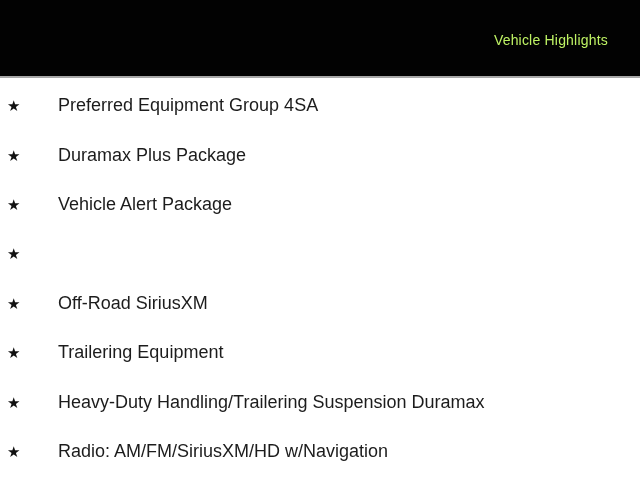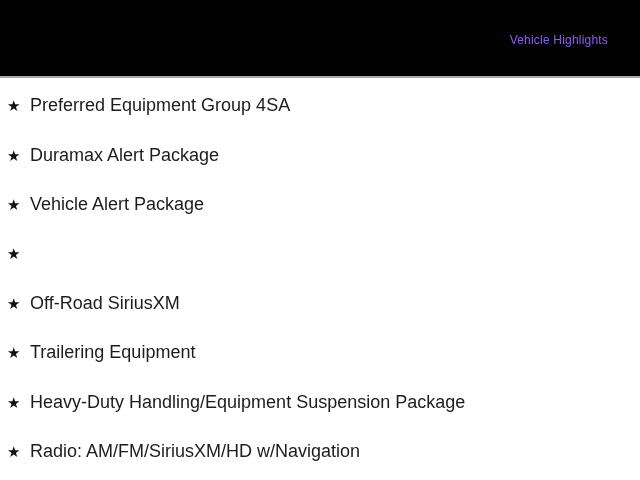"Vehicle Highlights" .header-title { color: #8b5cf6 -> #bef264; font-size: 12px -> 14px }
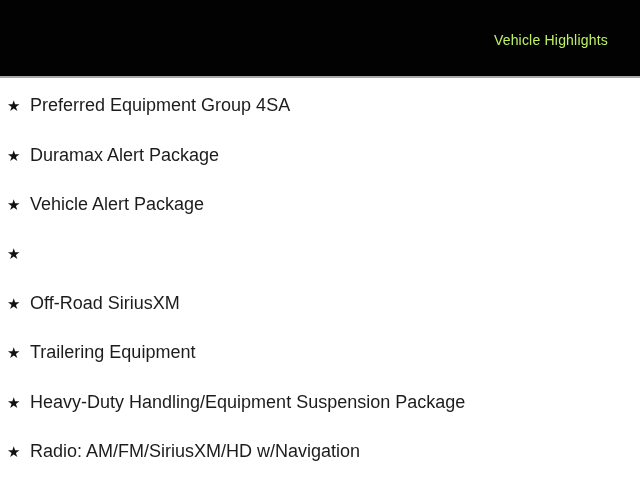"Preferred Equipment Group 4SA" .item-label { margin-left: none -> 28px }
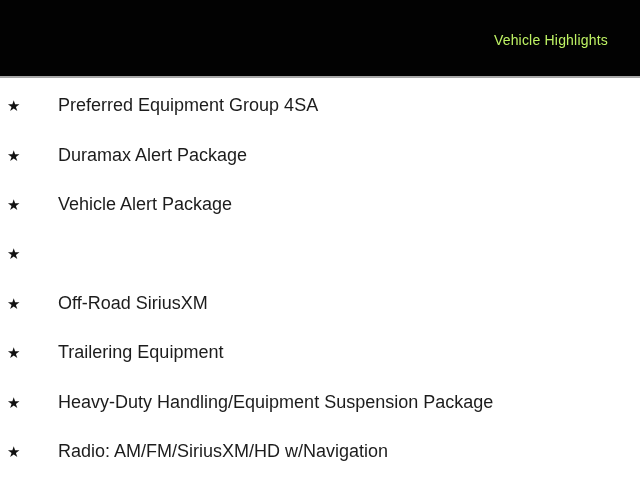"Duramax Alert Package" span.item-label { text: Alert -> Plus }
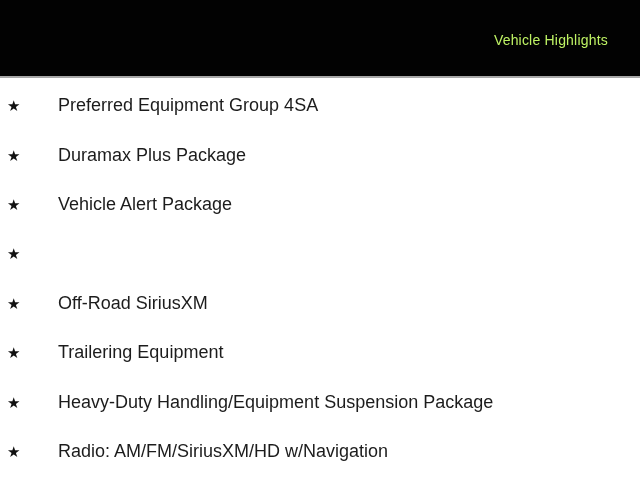"Heavy-Duty Handling/Equipment Suspension" span.item-label { text: Handling/Equipment Suspension Package -> Handling/Trailering Suspension Duramax }
